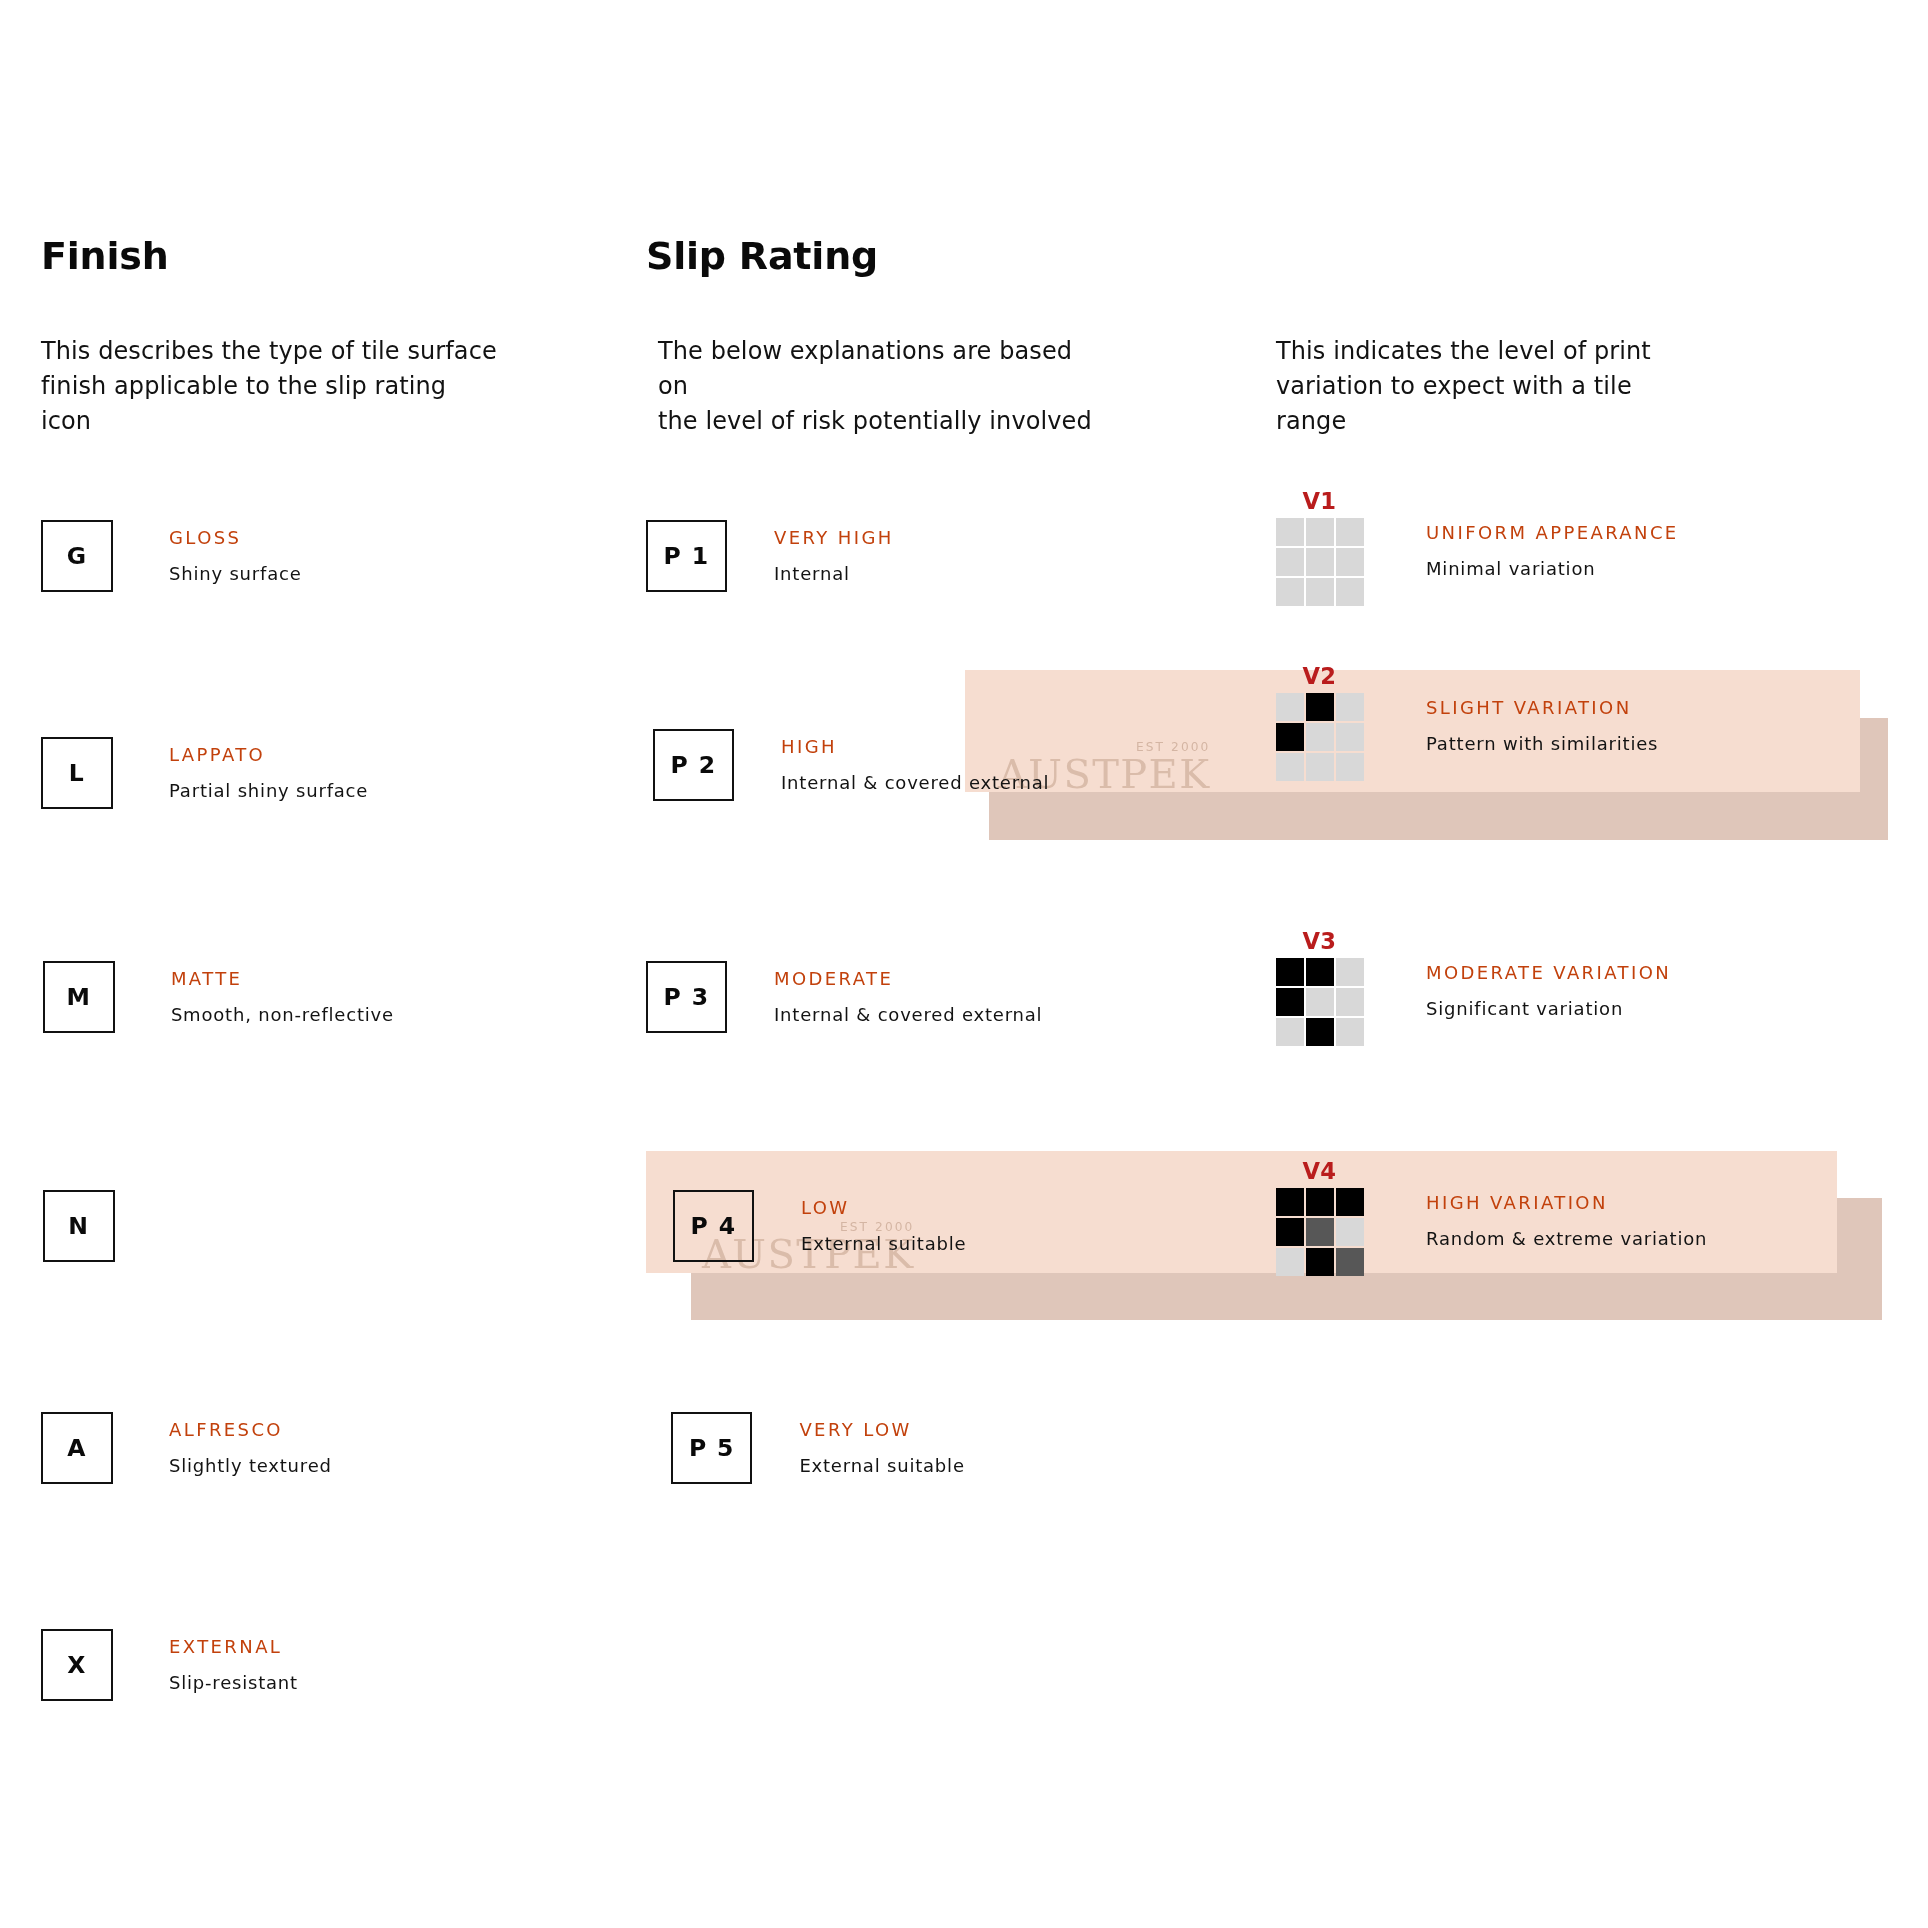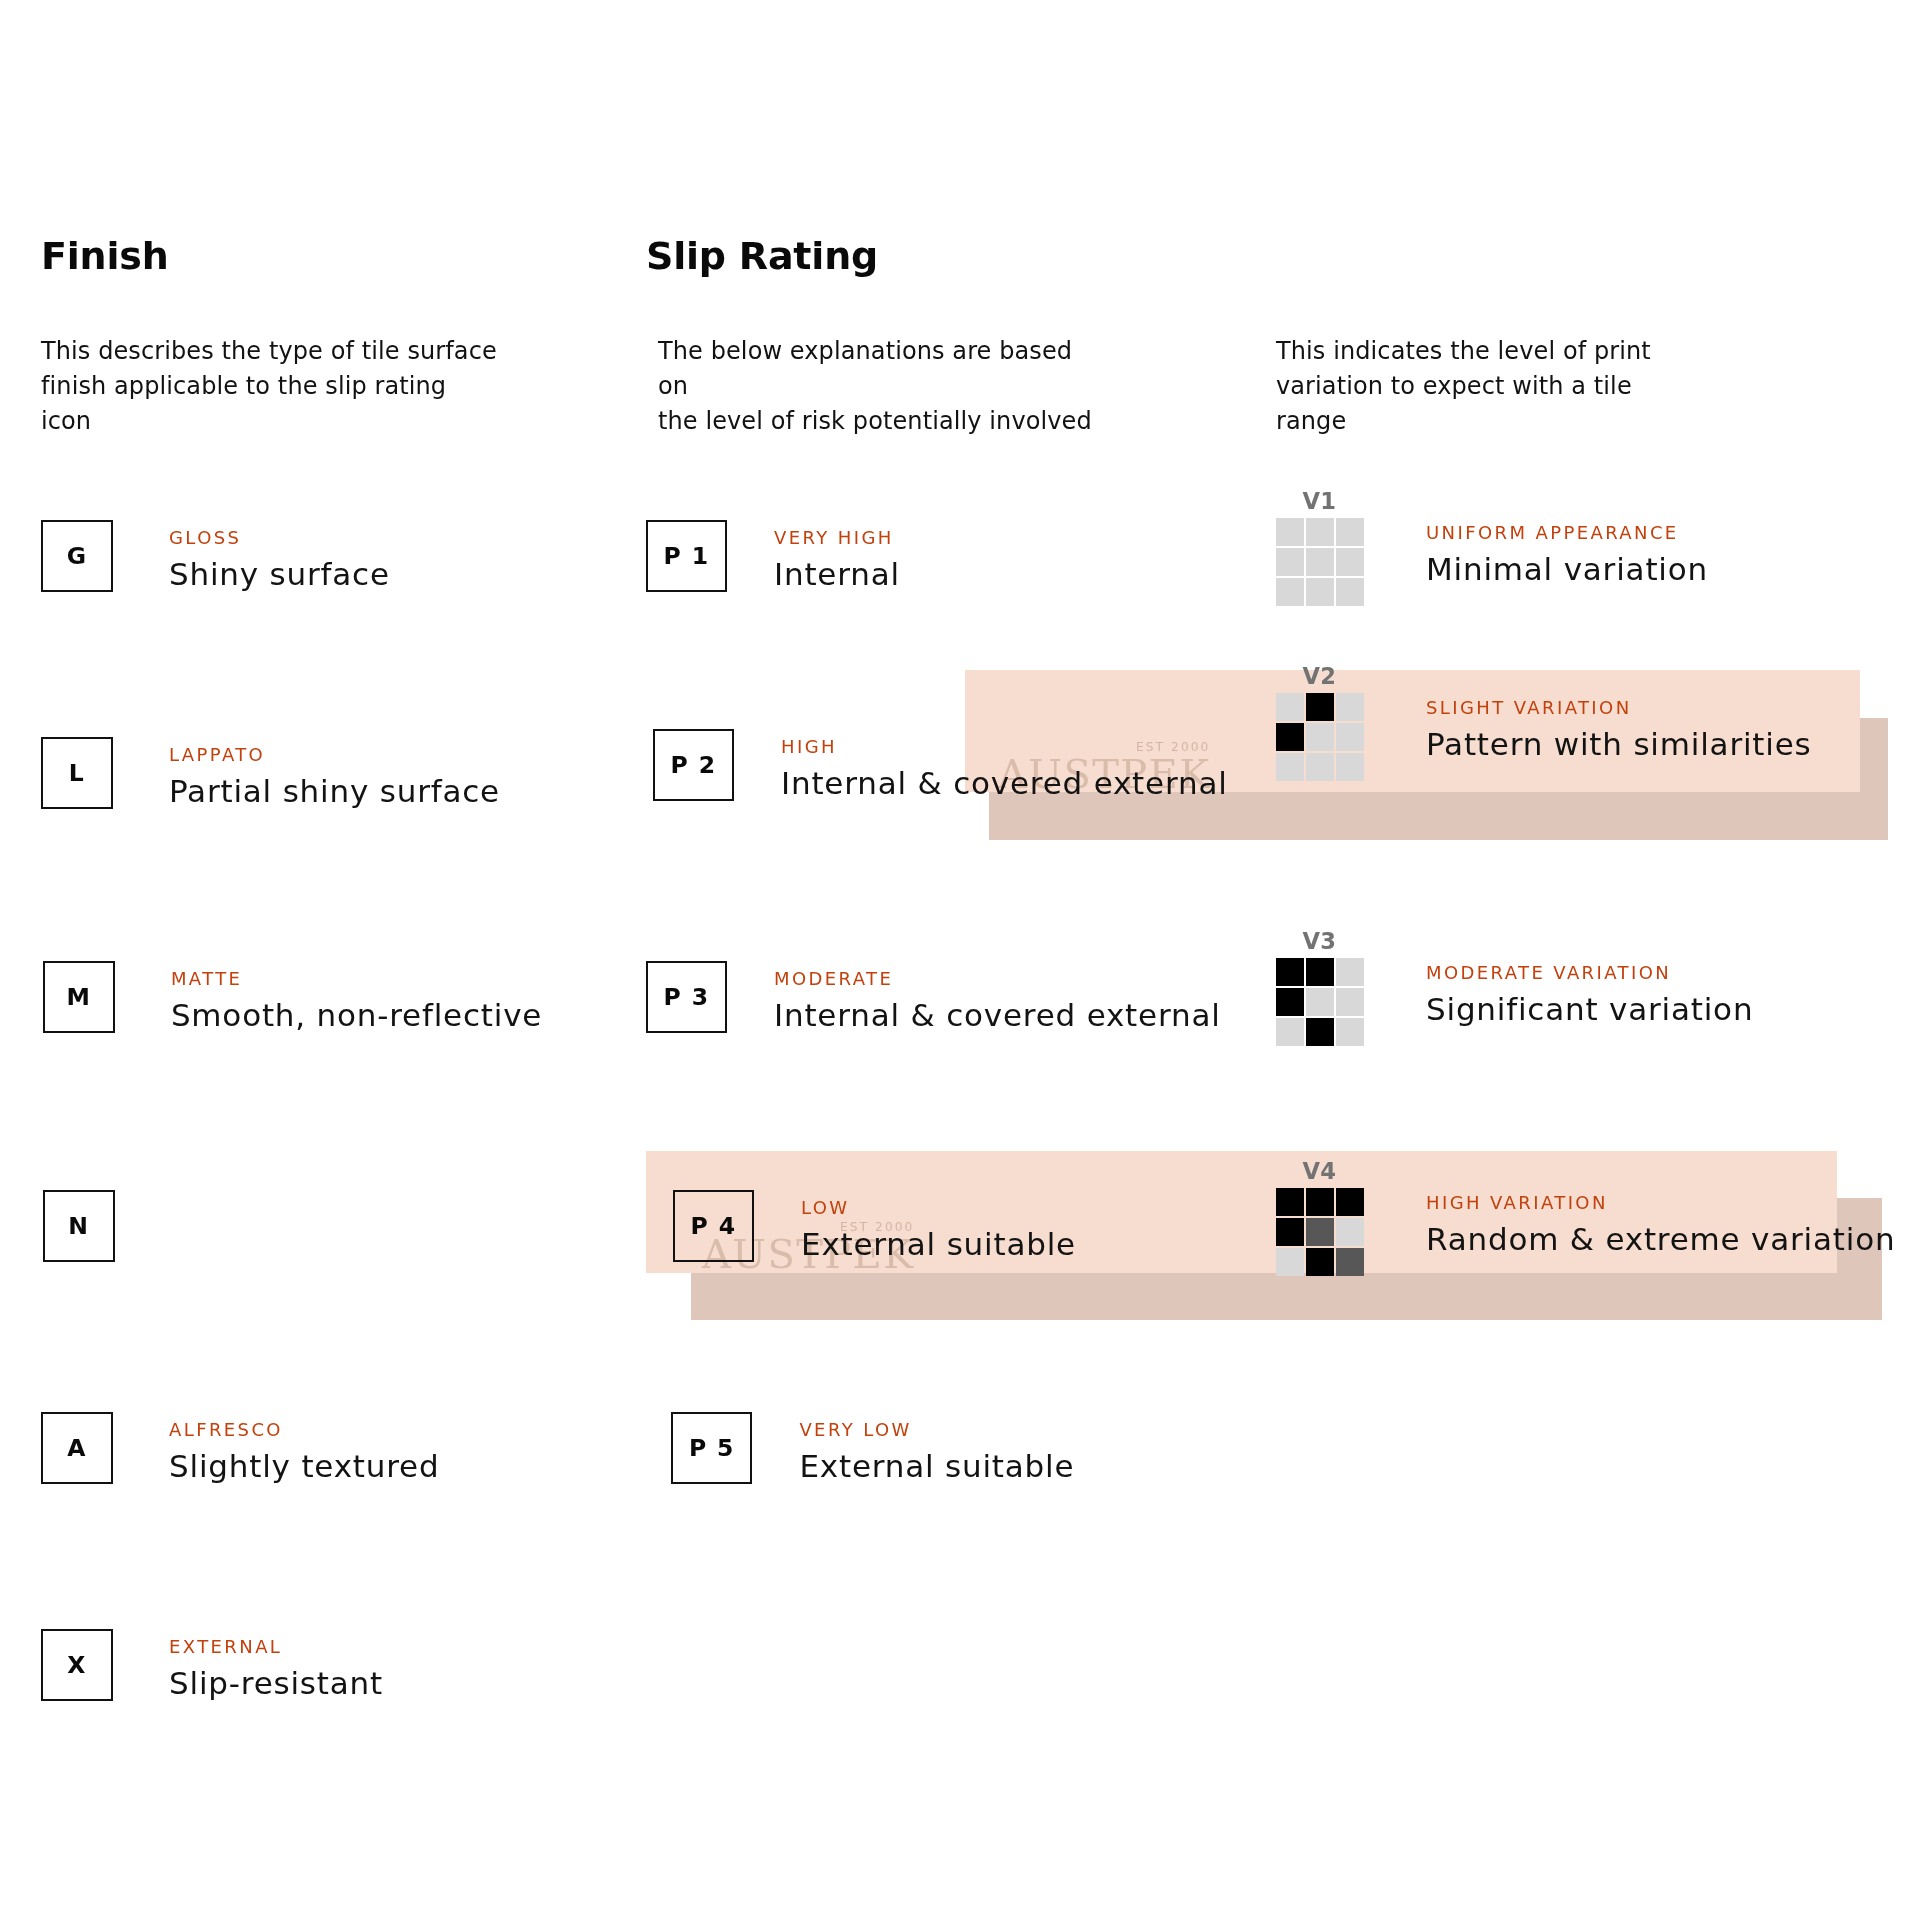"V1" .v-label { color: #737373 -> #b91c1c }
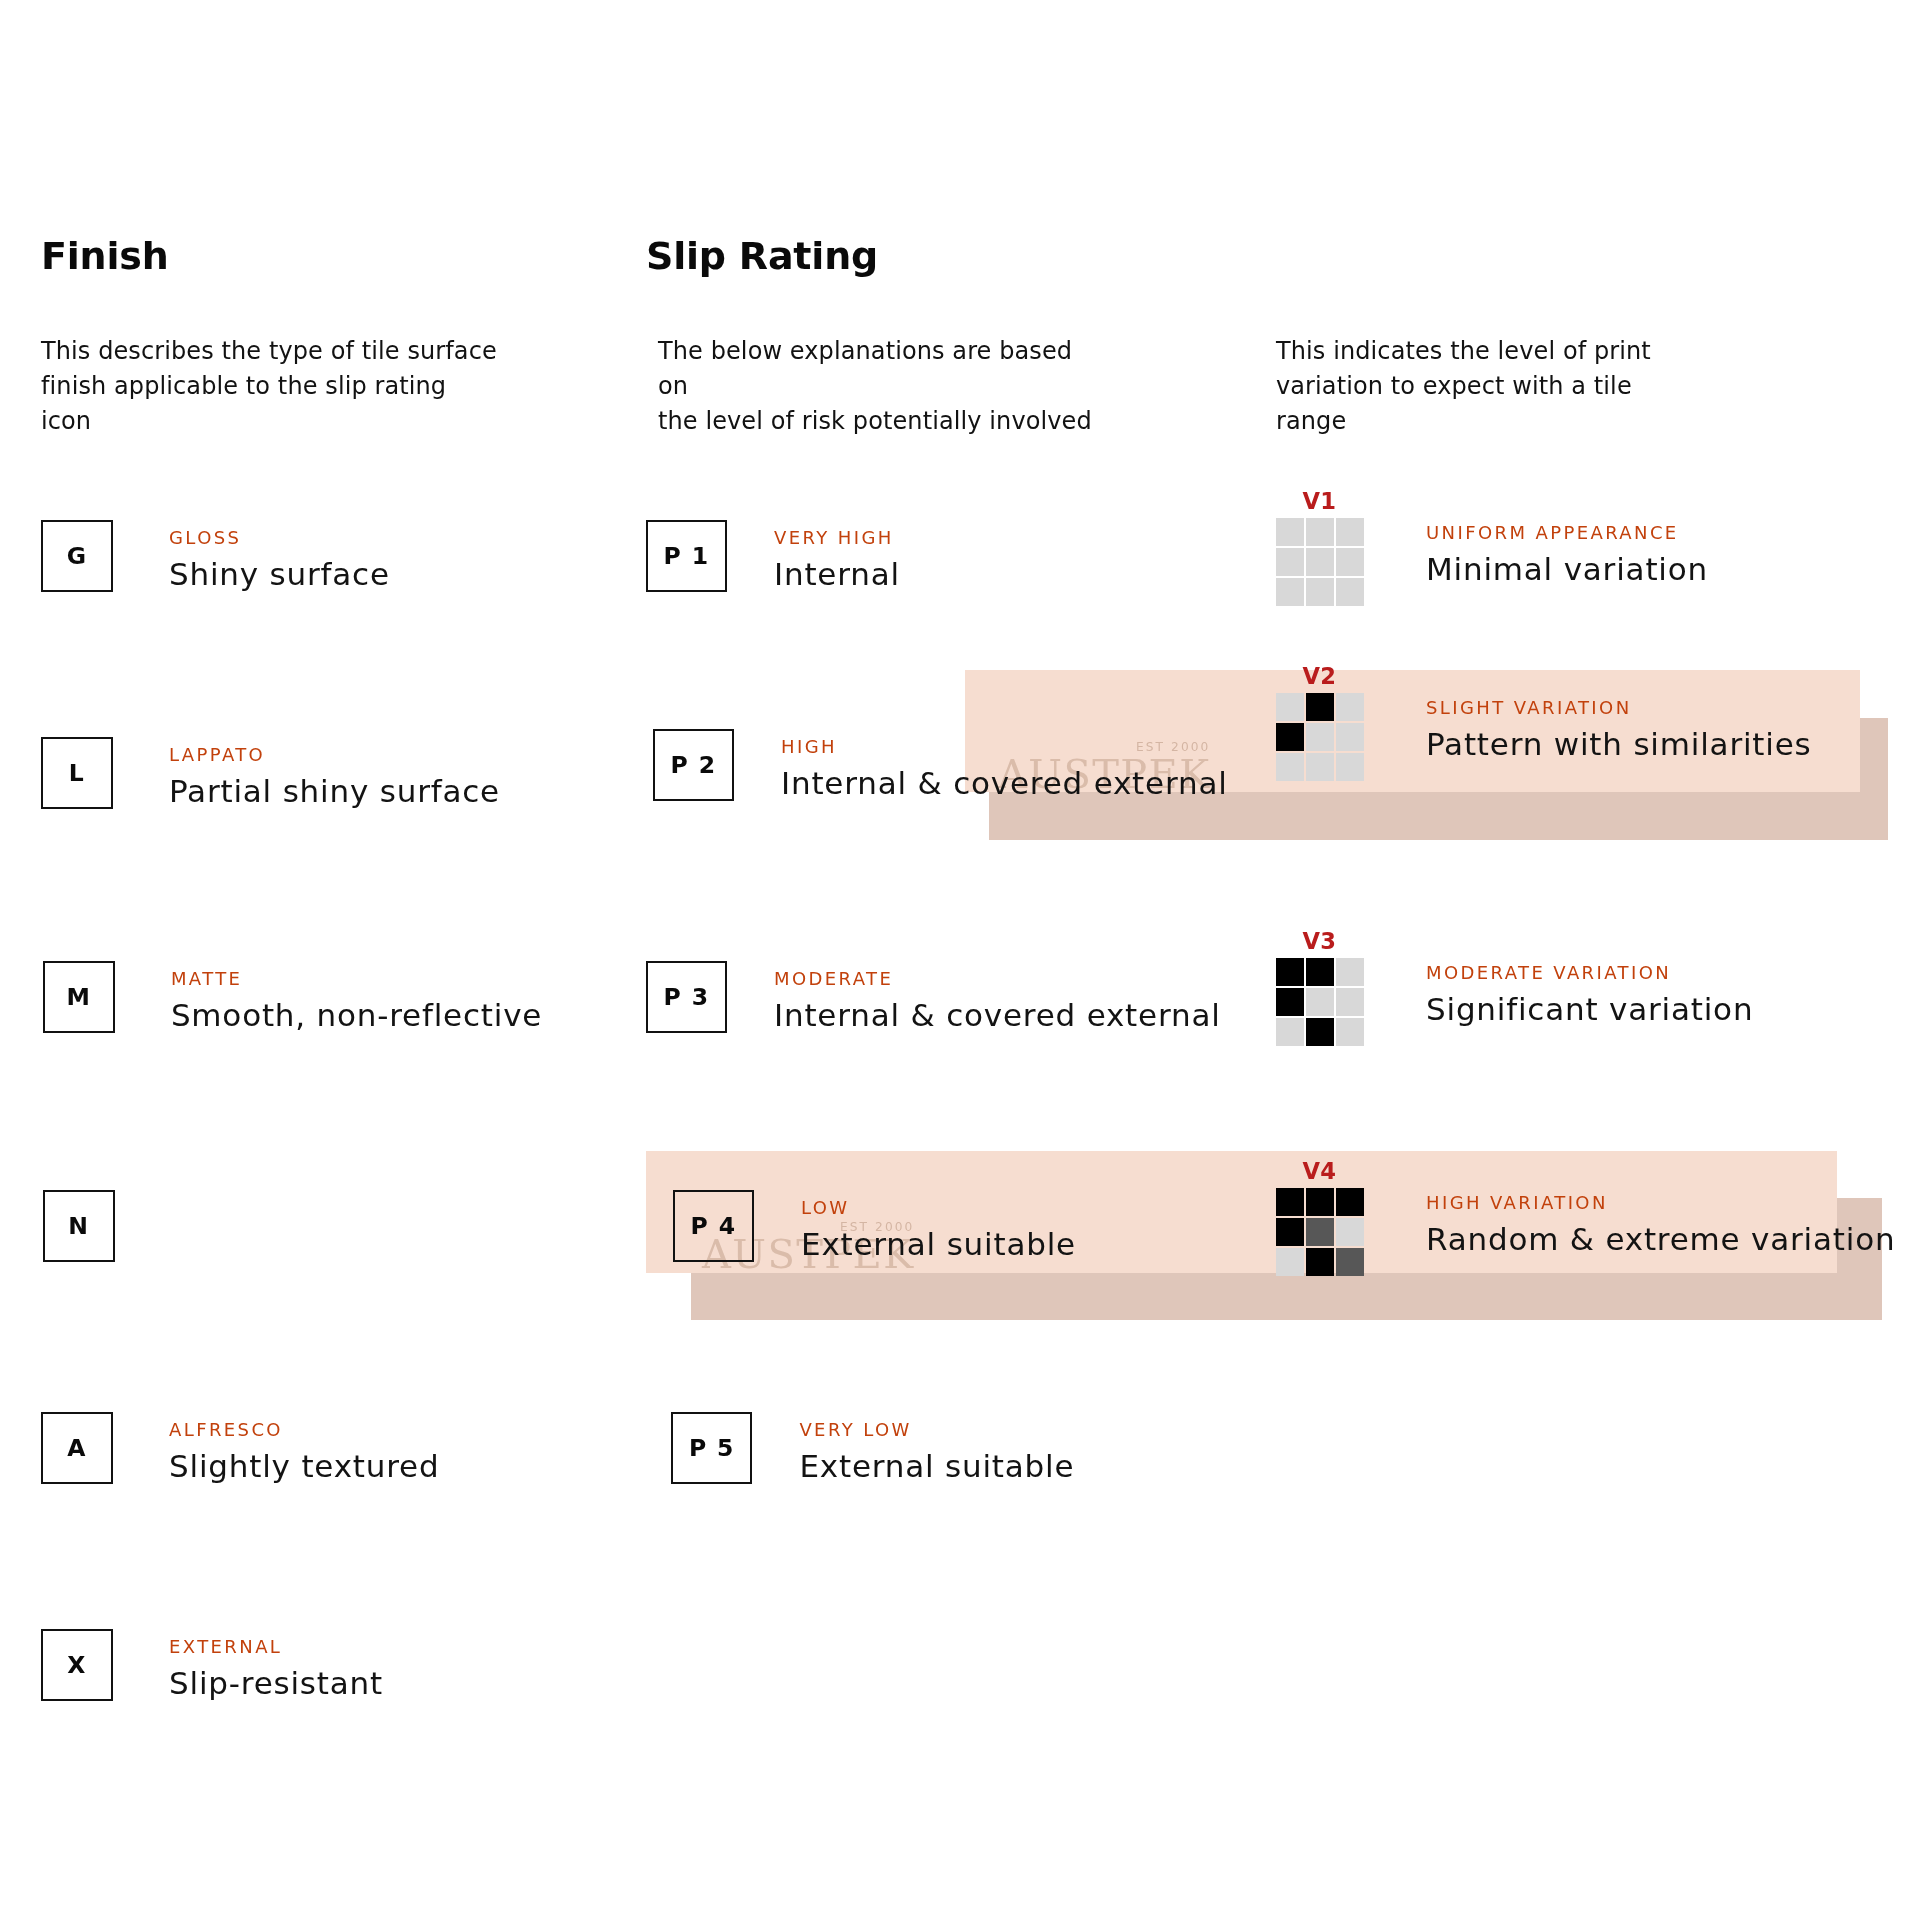"Shiny surface" .row-sub { font-size: 31px -> 18px }
